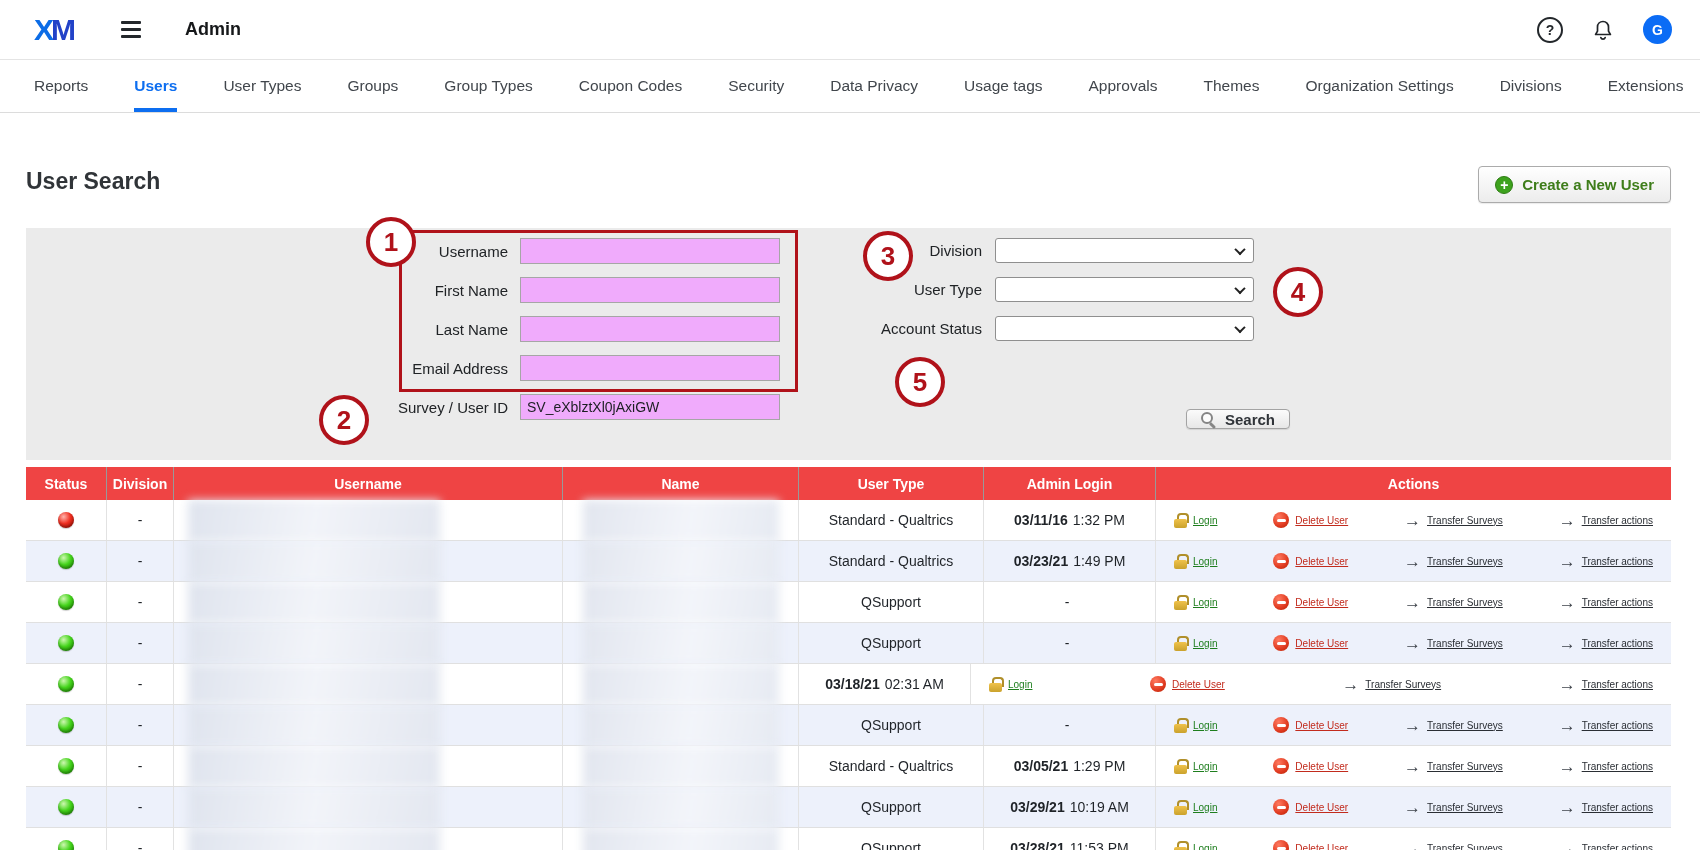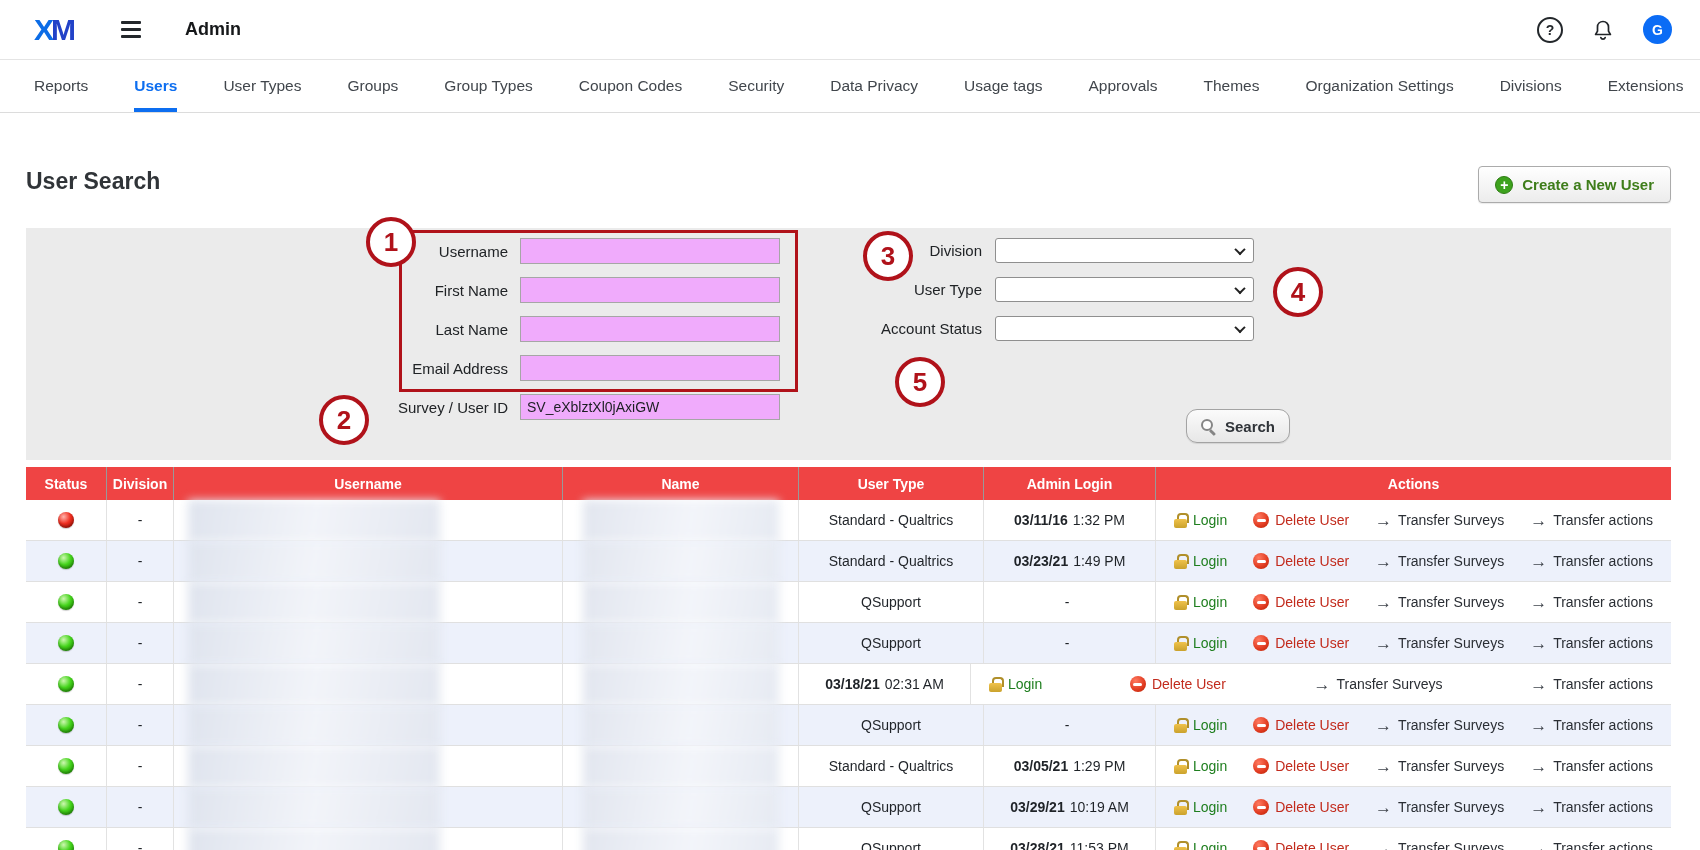"Search" .search-btn { border-radius: 11px -> 4px; height: 34px -> 20px }
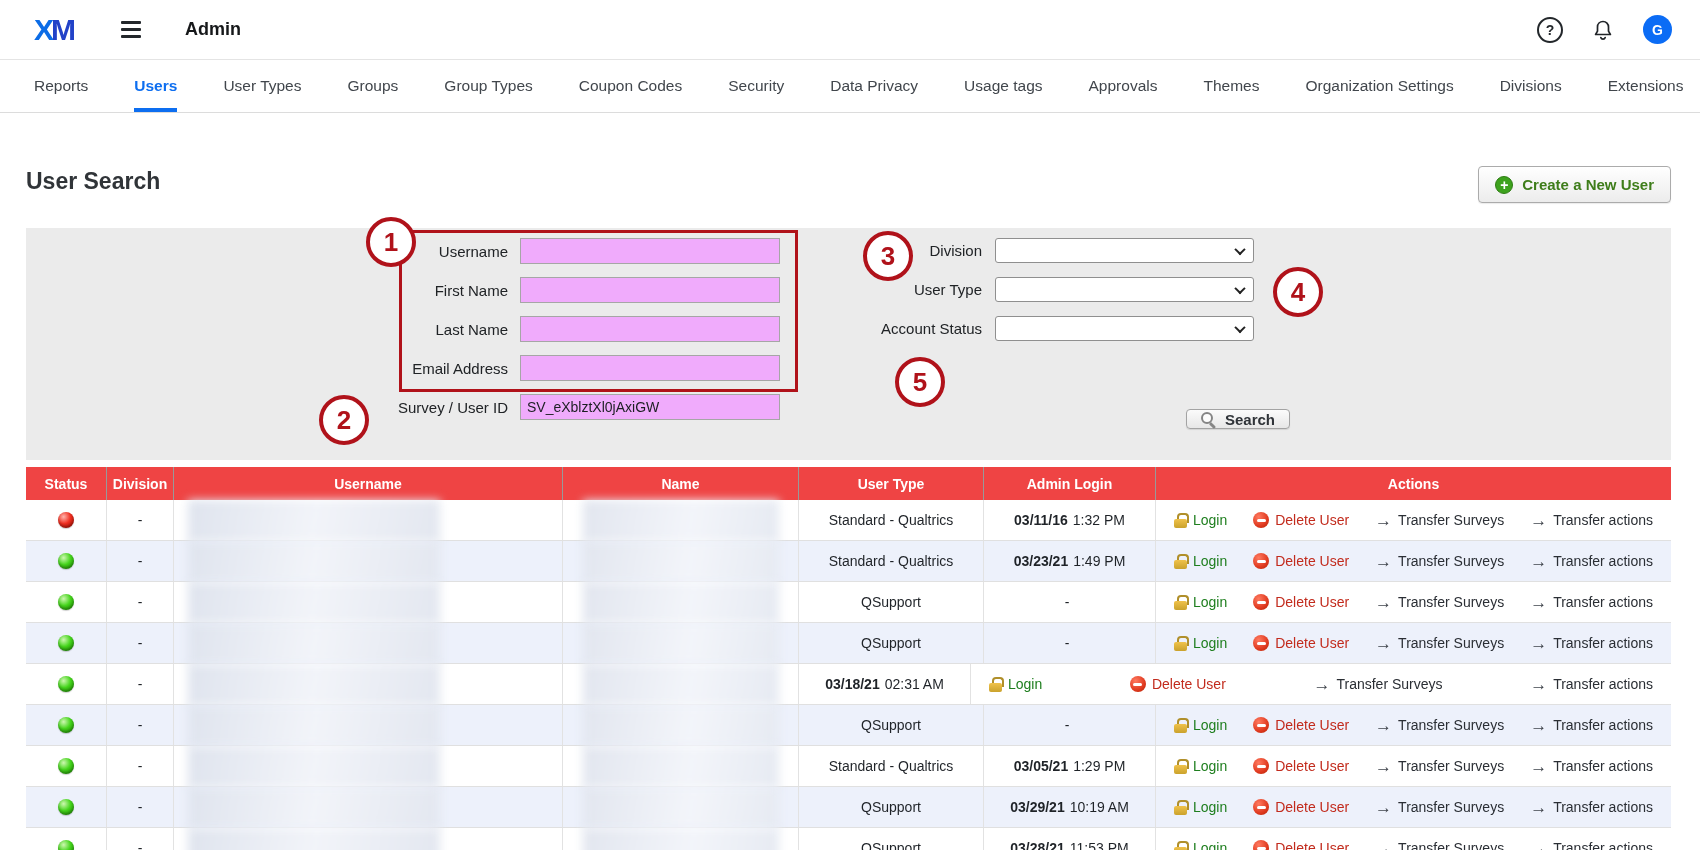"Login" .act .lbl { font-size: 14px -> 10px; text-decoration: none -> underline }
